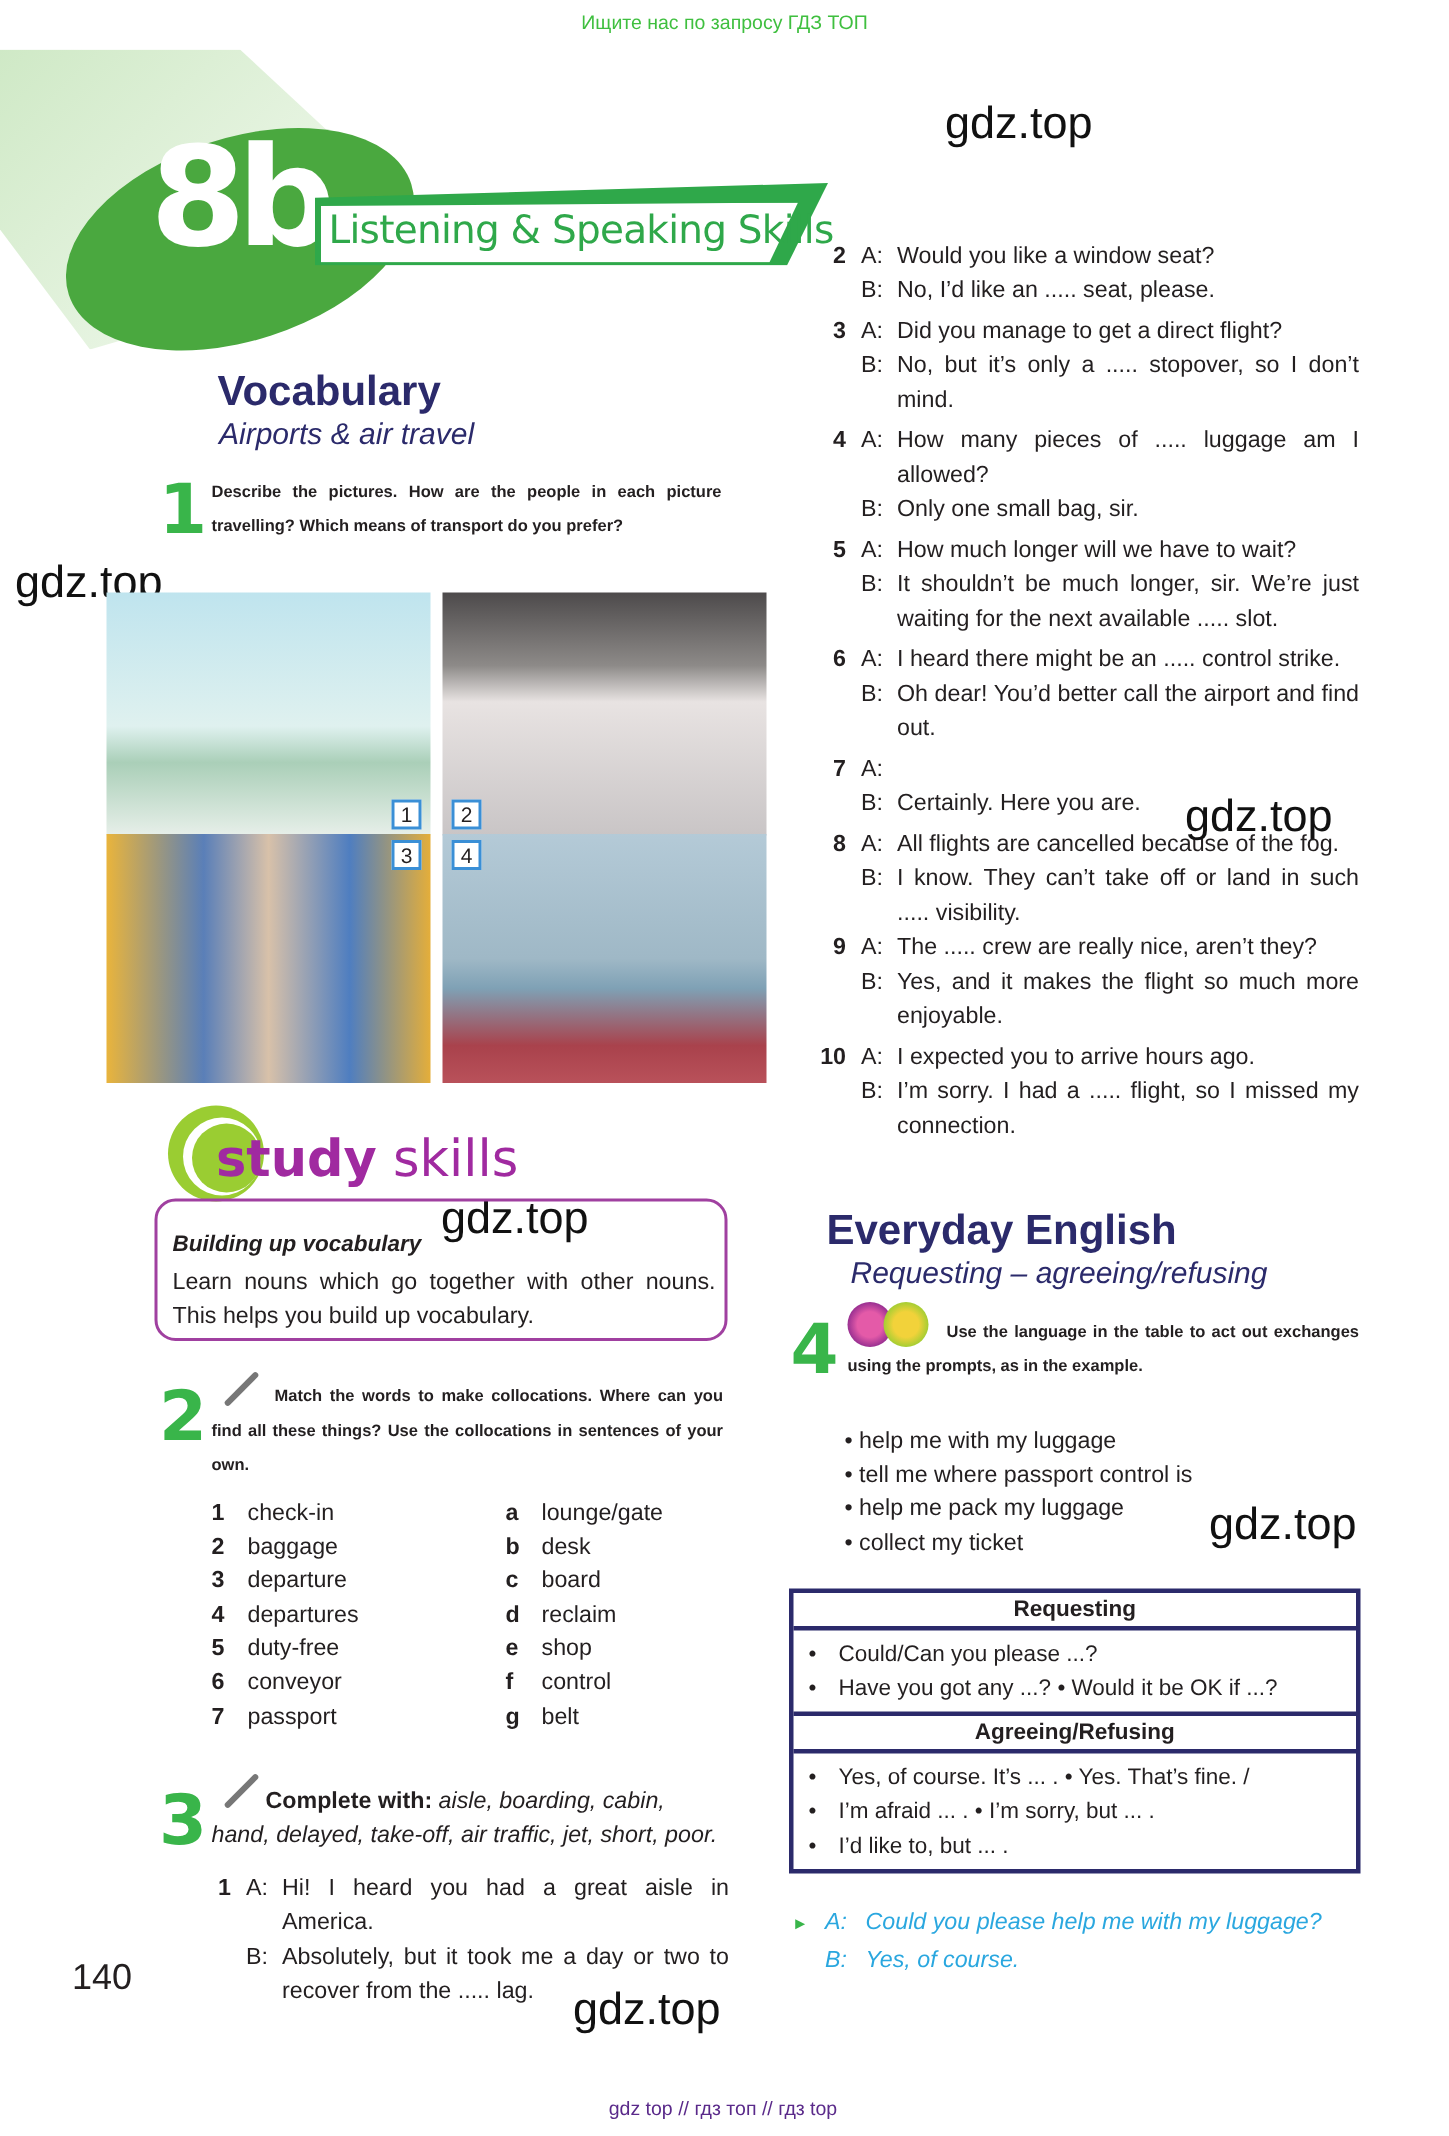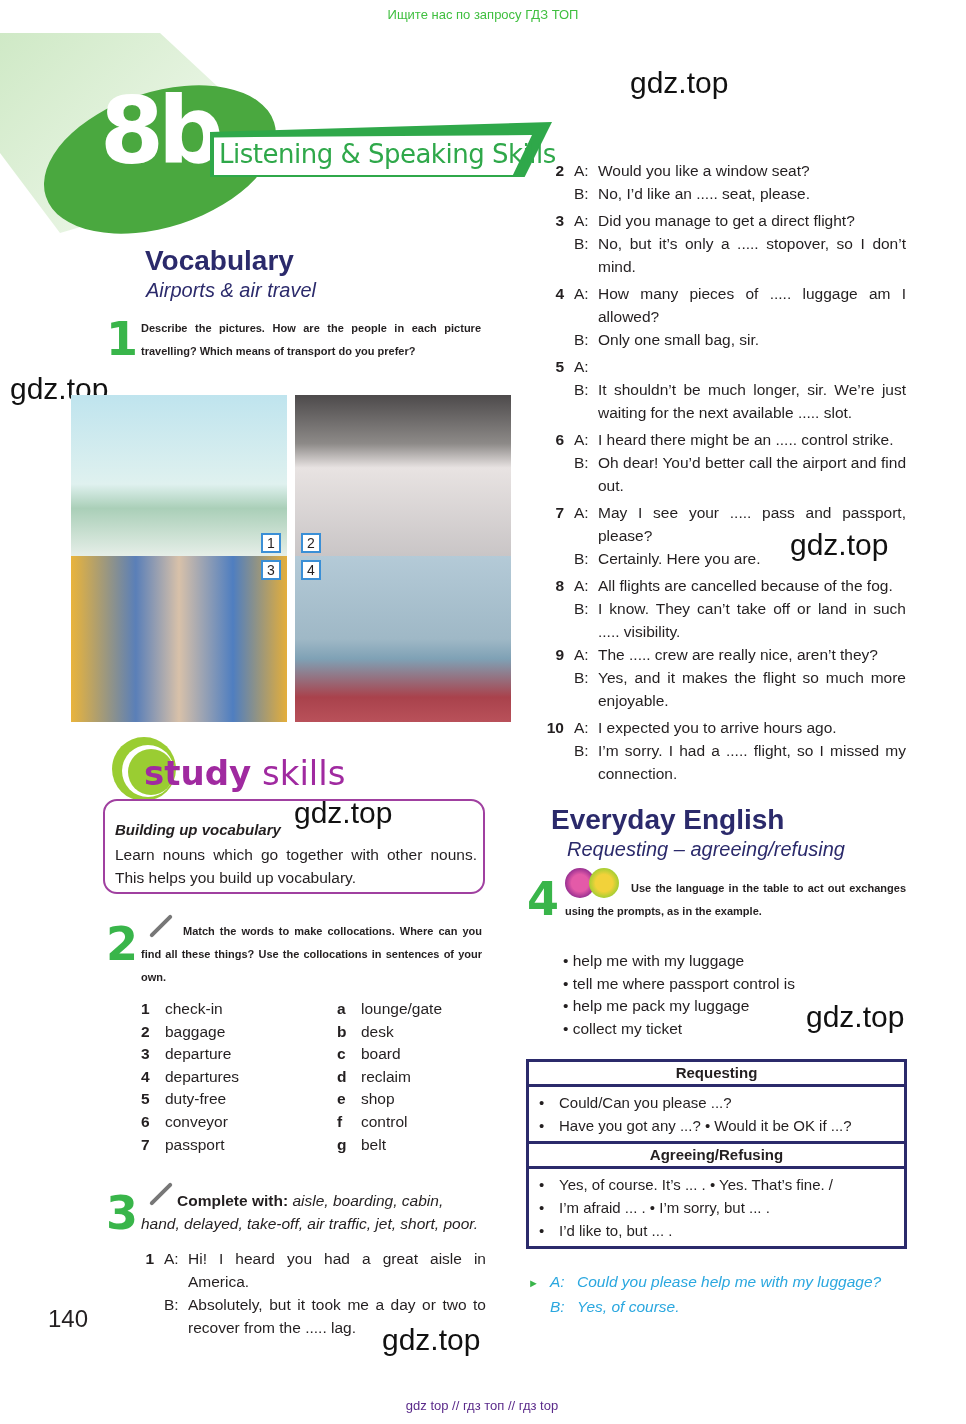"How much longer will we" span.txt { html: none -> <span>How much longer will we have to wait?</span> }
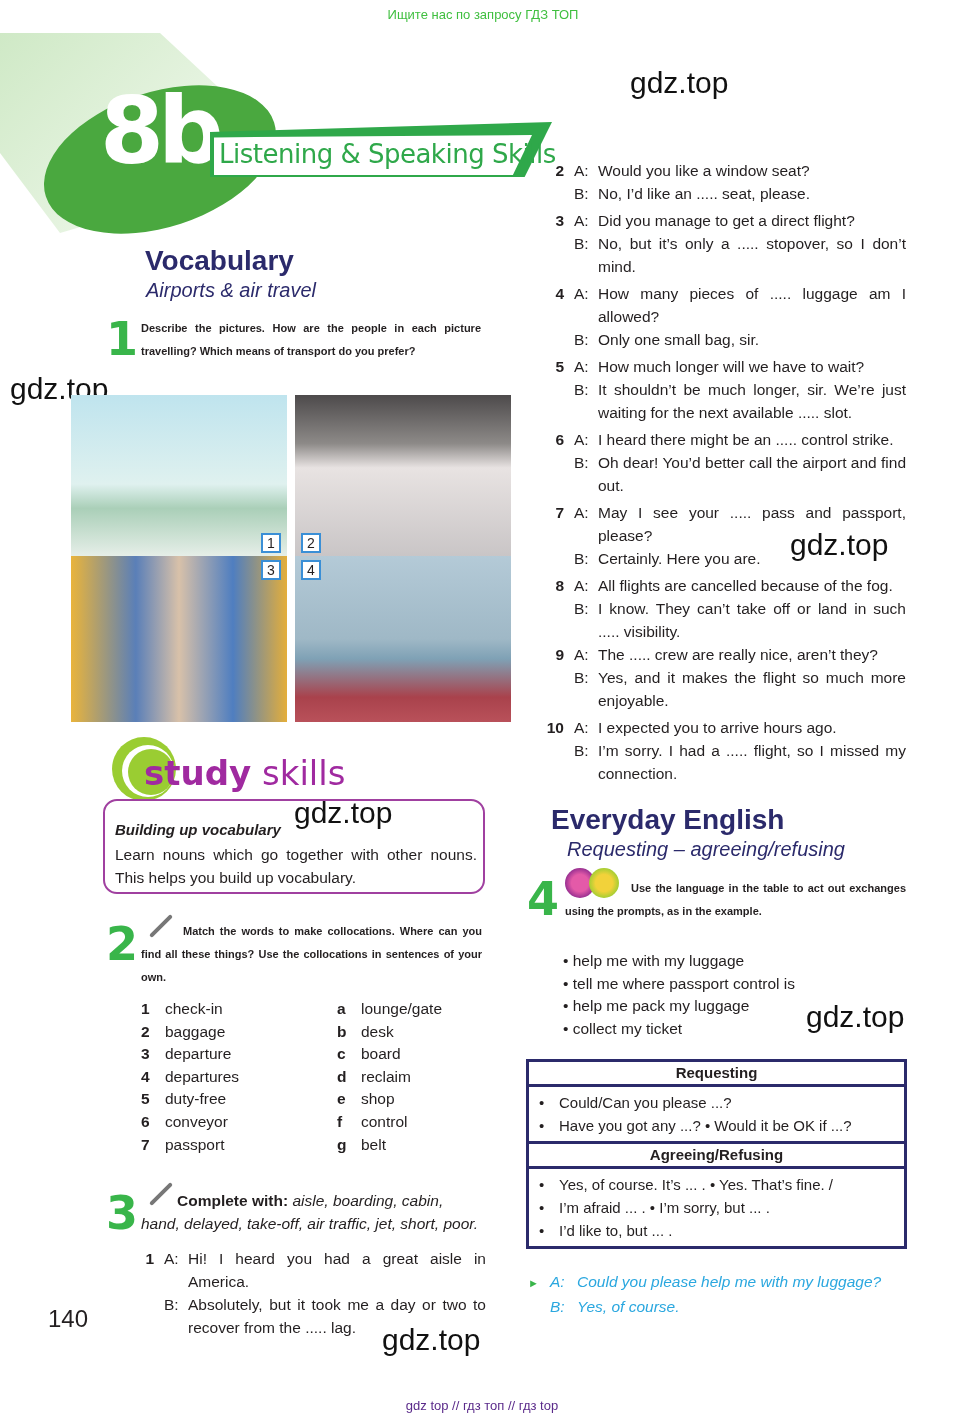"May I see your ....." span.txt { html: <span>May I see your ..... pass and passport, please?</span> -> none }
